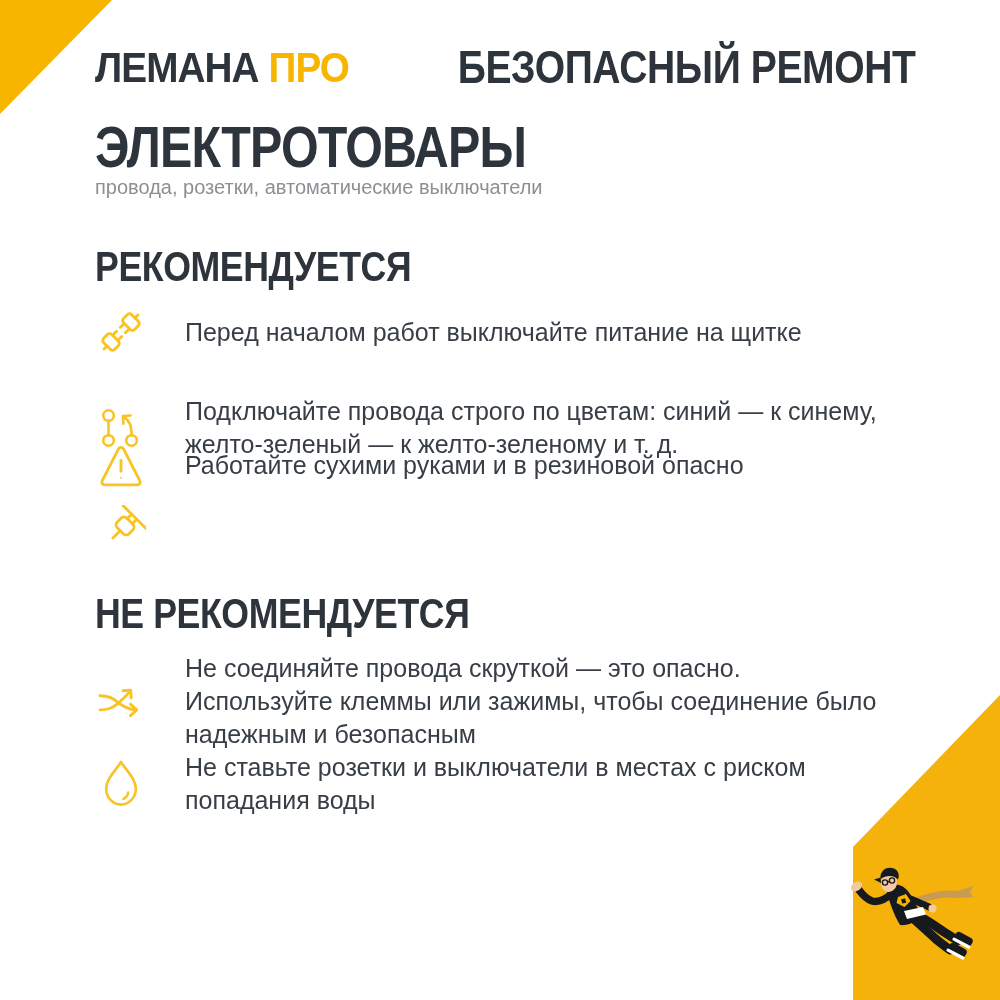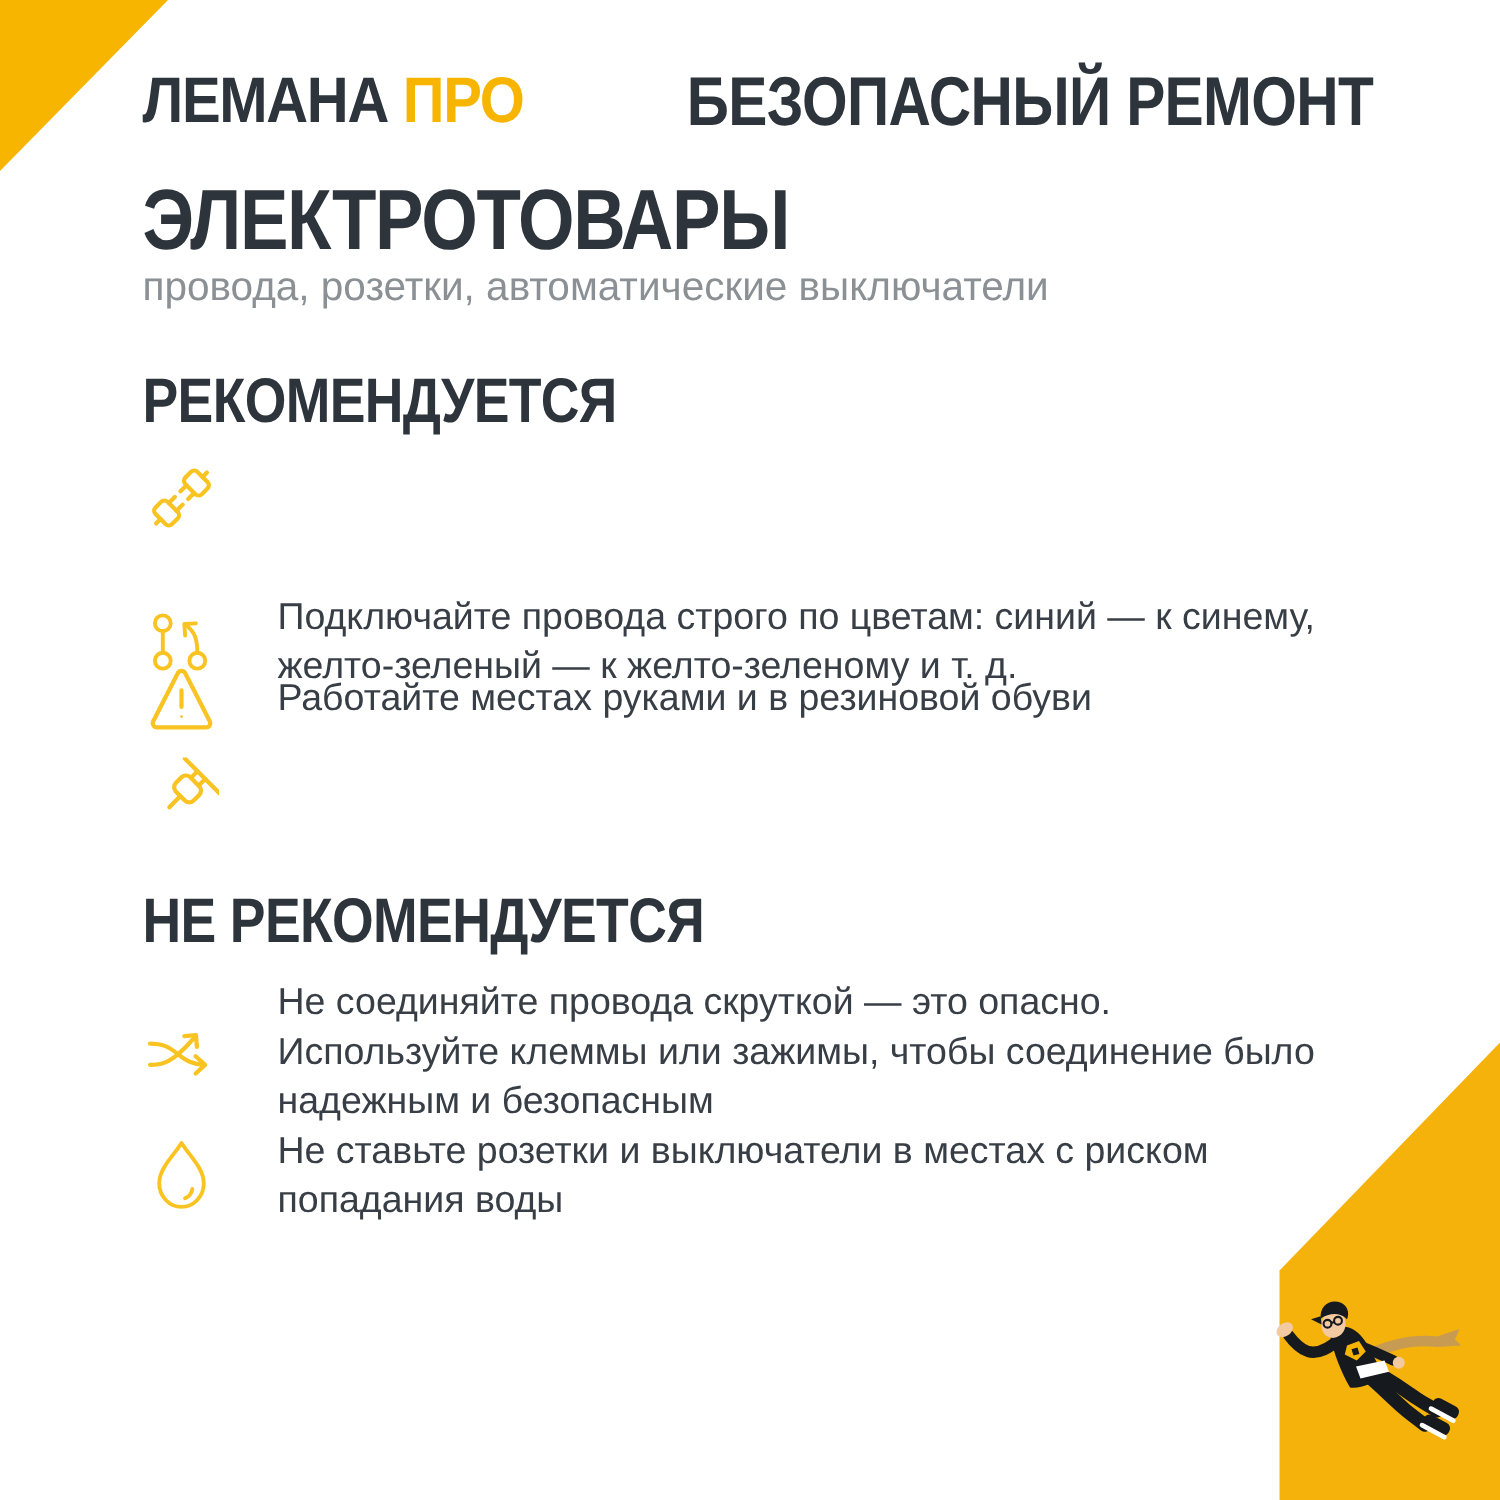"провода, розетки, автоматические" .page-subtitle { font-size: 27px -> 20px }
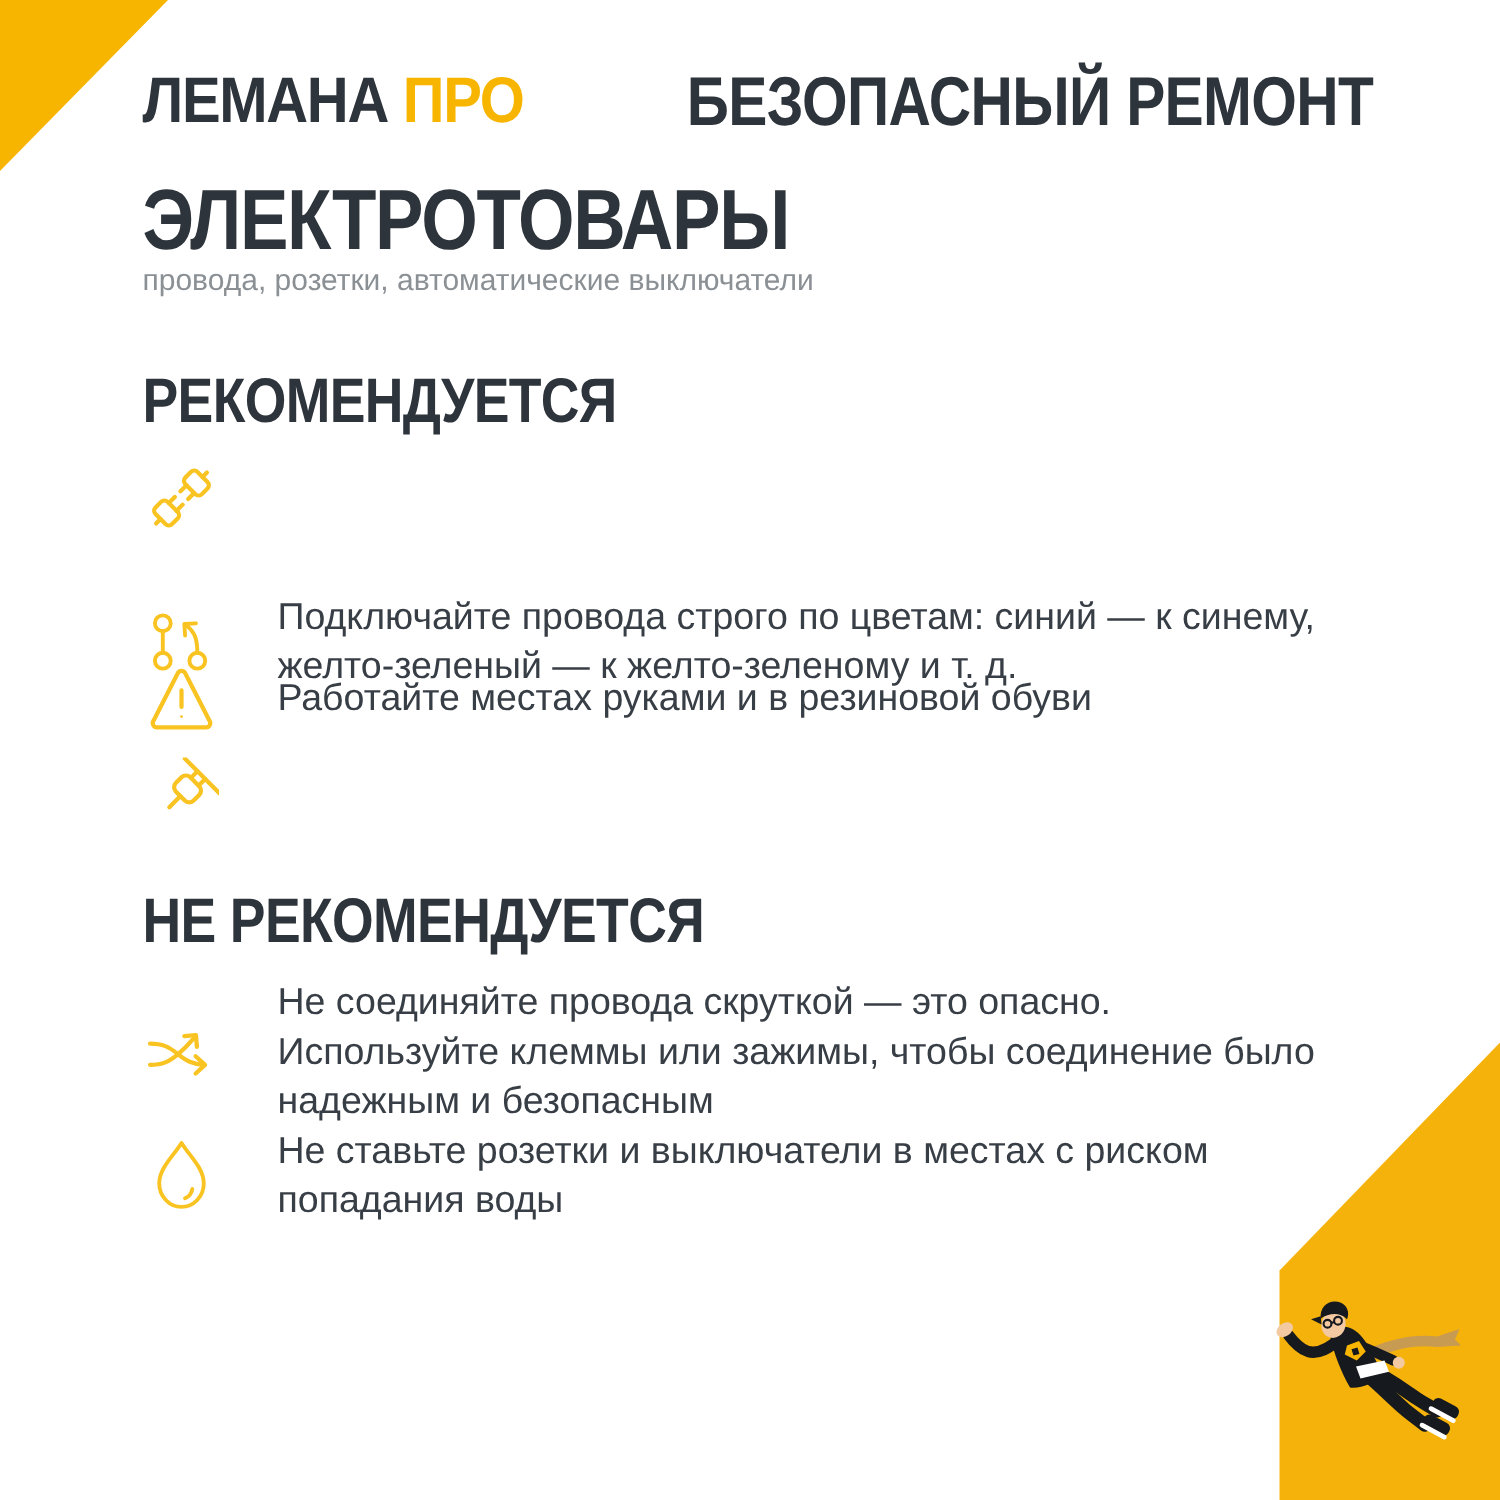"Перед началом работ выключайте питание" div.itext { html: none -> <div>Перед началом работ выключайте питание на щитке</div> }
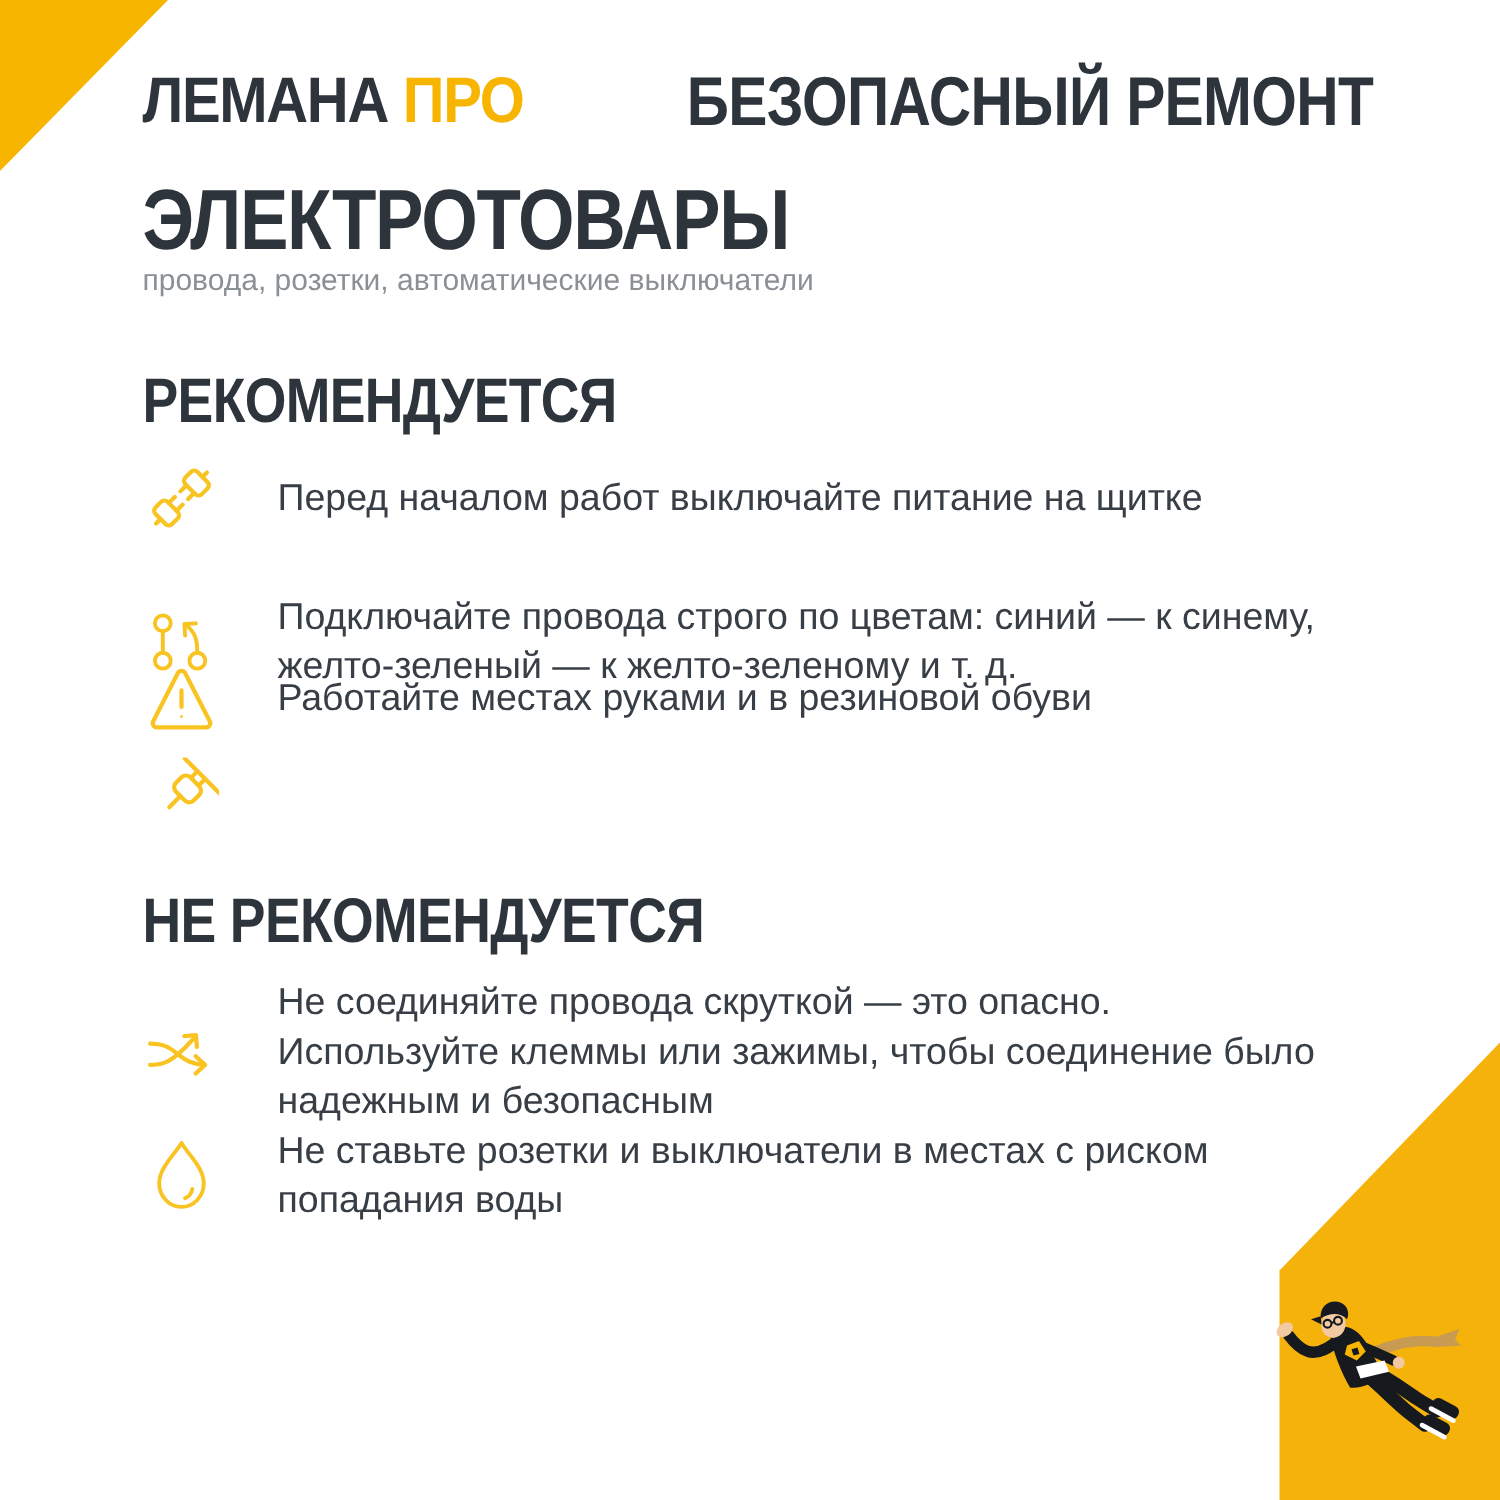"Работайте местах руками и в" div.itext { text: местах руками и в резиновой обуви -> сухими руками и в резиновой опасно }
